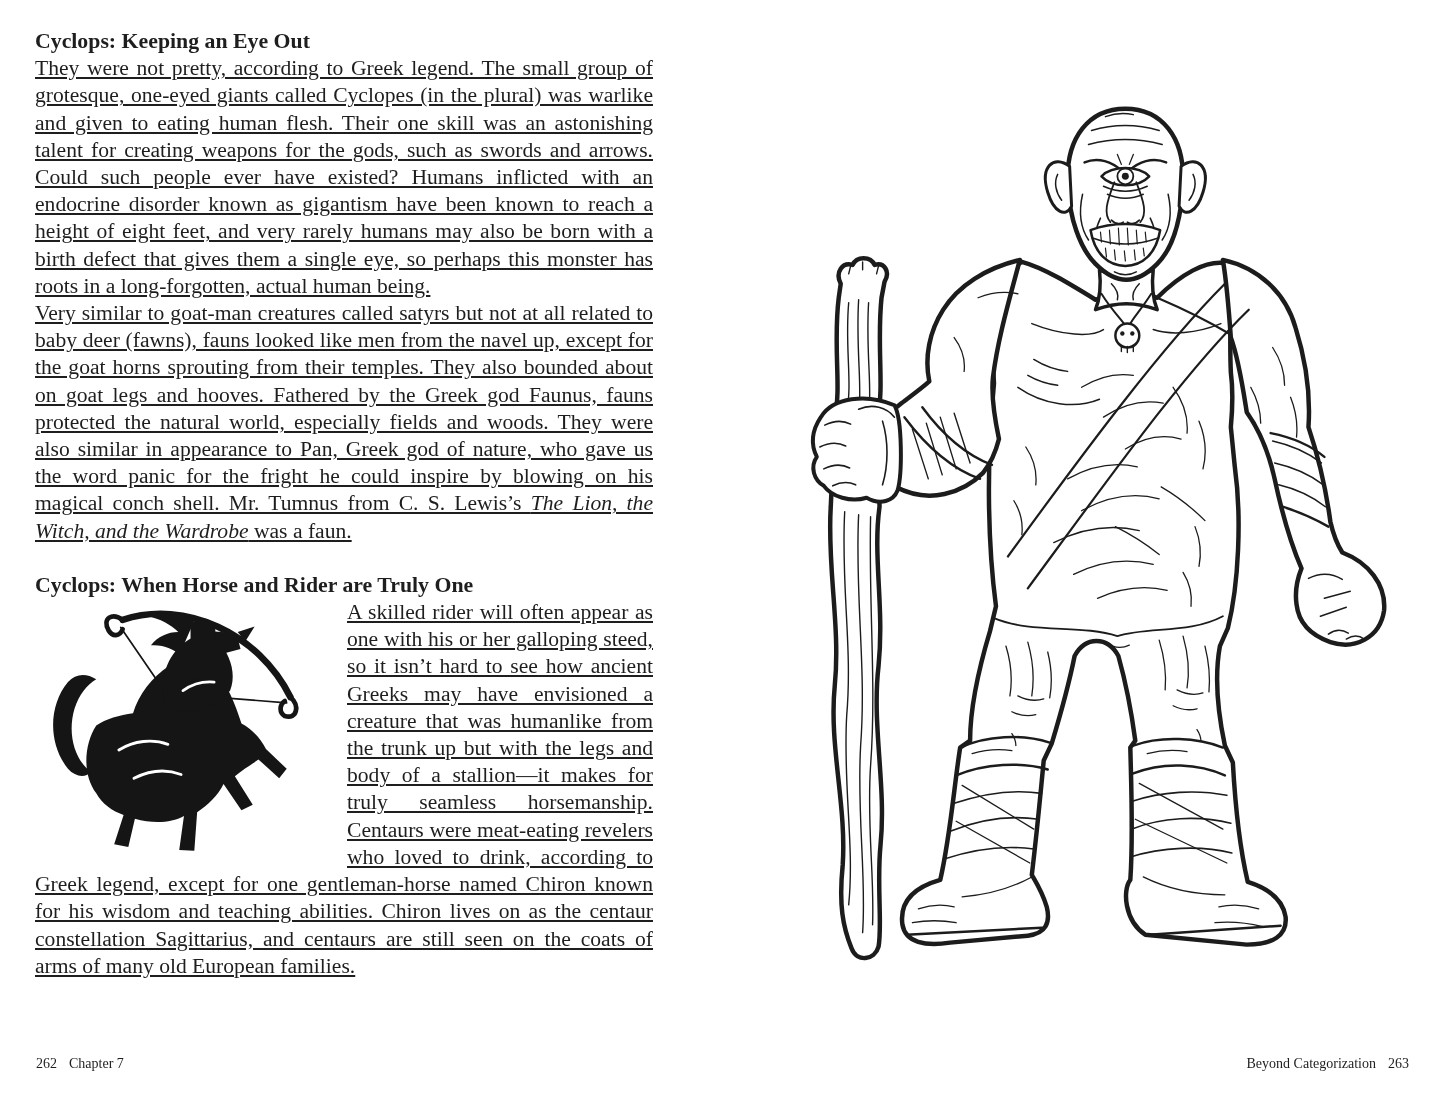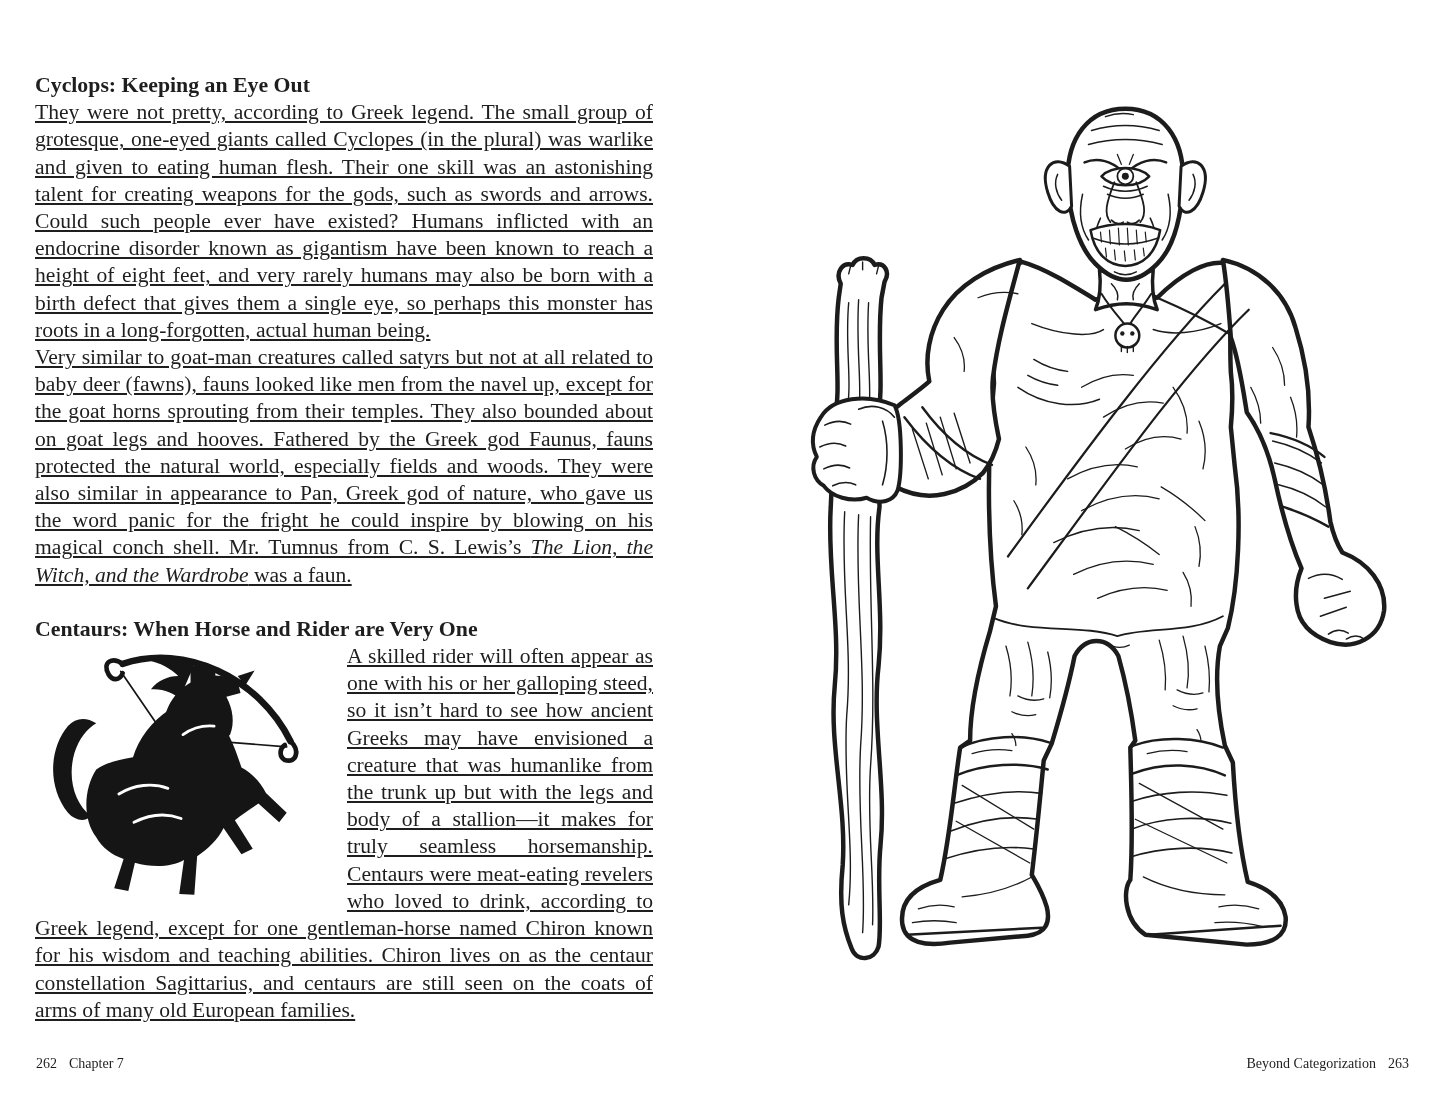"Cyclops: Keeping an Eye Out" .text-col { margin-top: 44px -> none }
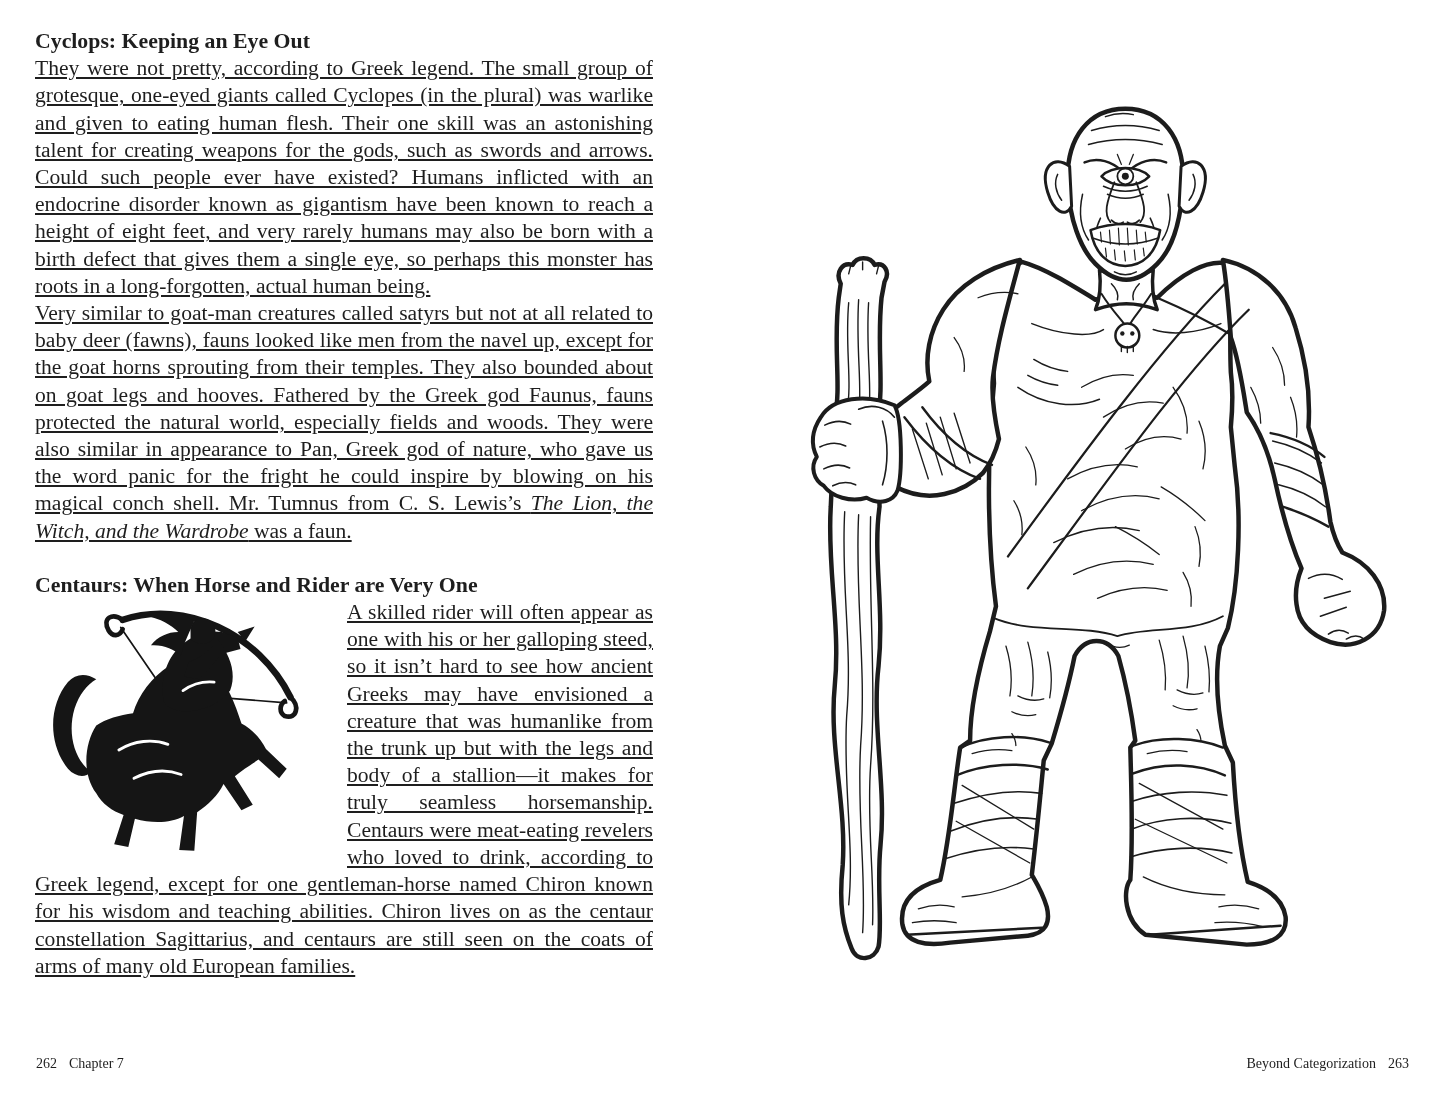"Centaurs: When Horse and Rider" h3.sec-heading { text: Centaurs: When Horse and Rider are Very -> Cyclops: When Horse and Rider are Truly }
